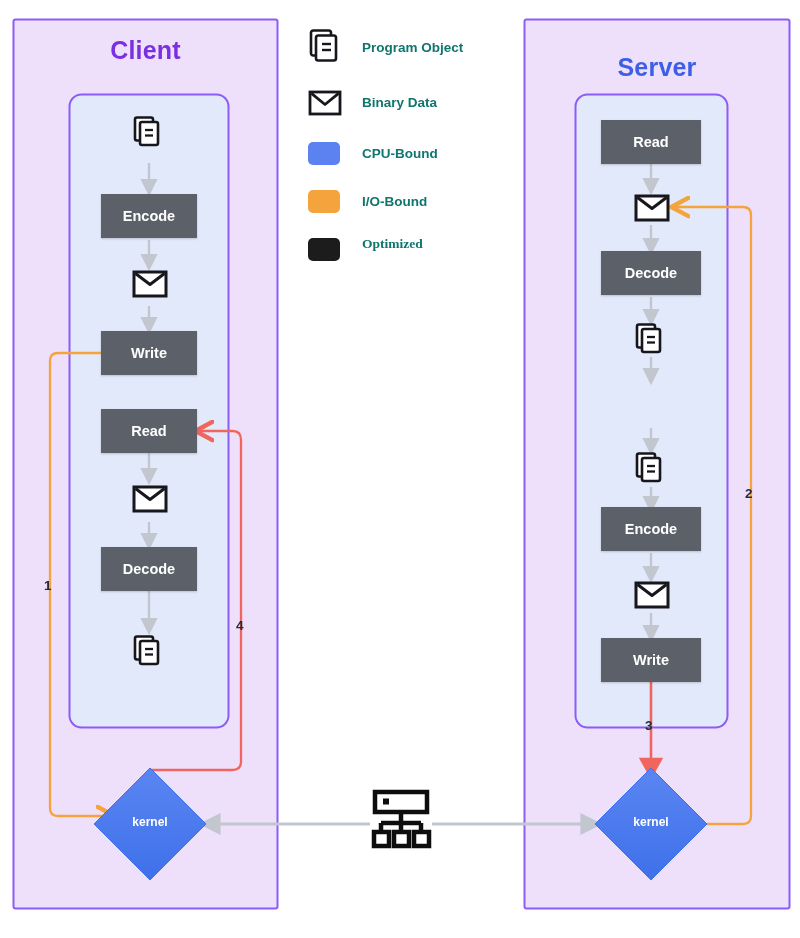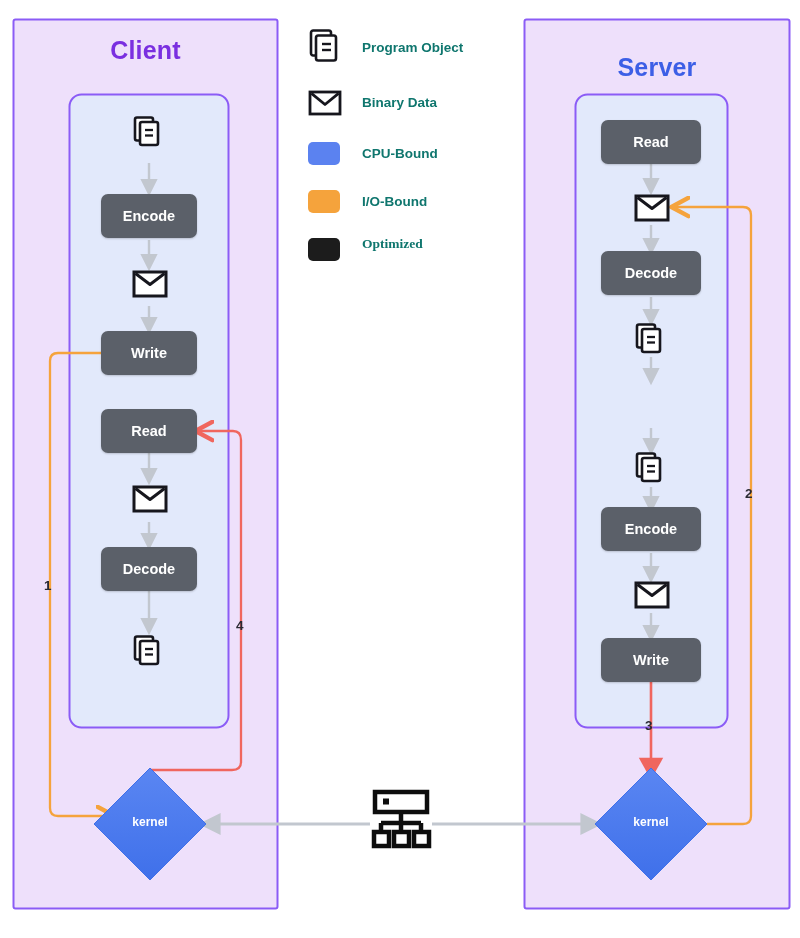"Read" .node { border-radius: 7px -> 0 }
